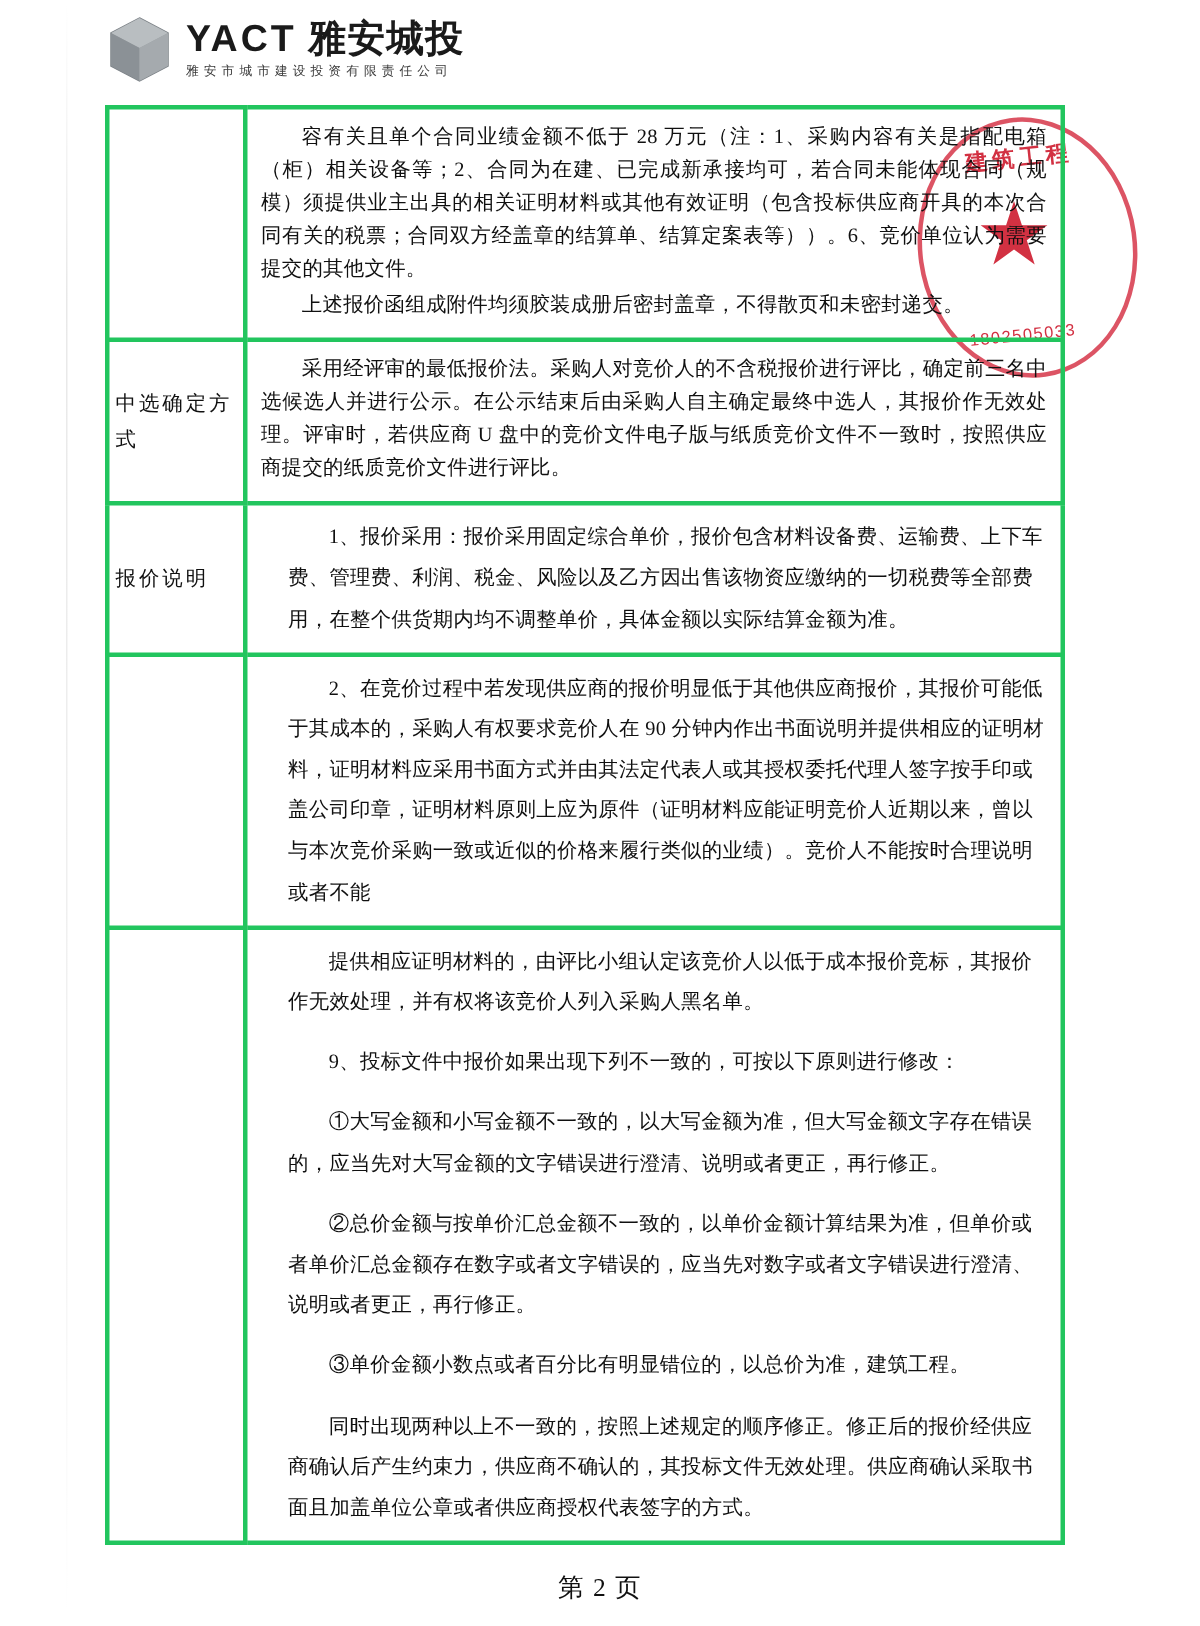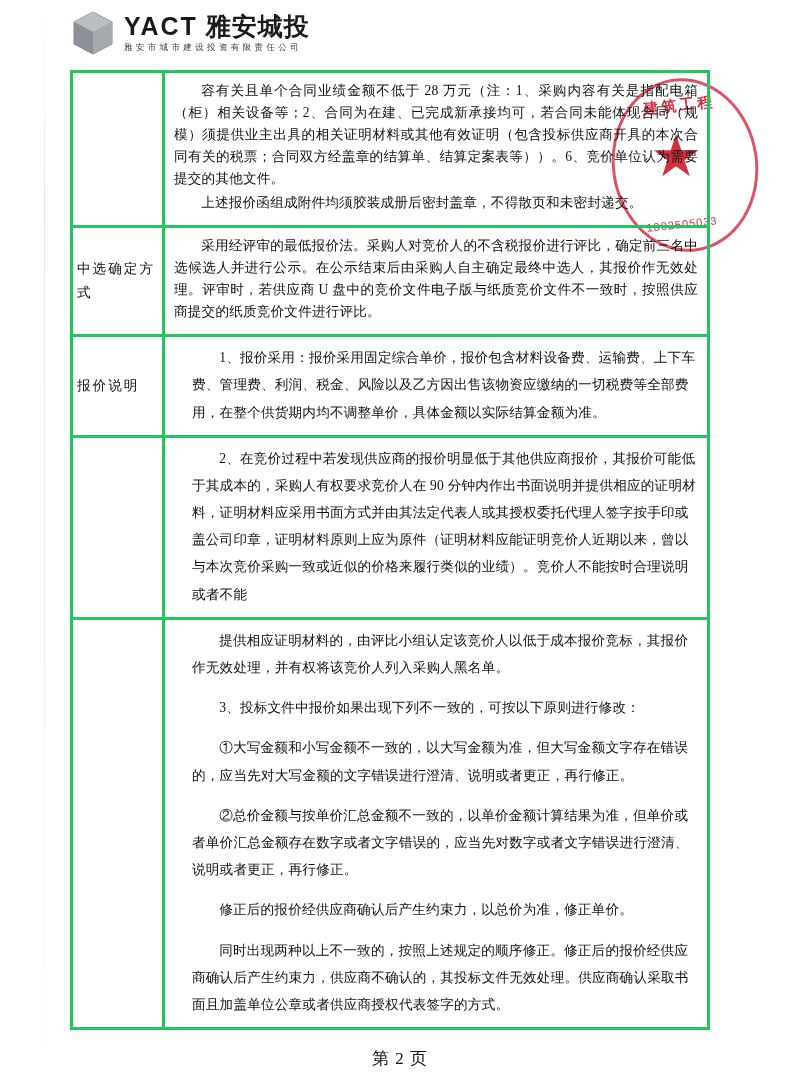"3、投标文件中报价如果出现下列不一致的，可按以下原则进行修改：" p { text: 3 -> 9 }
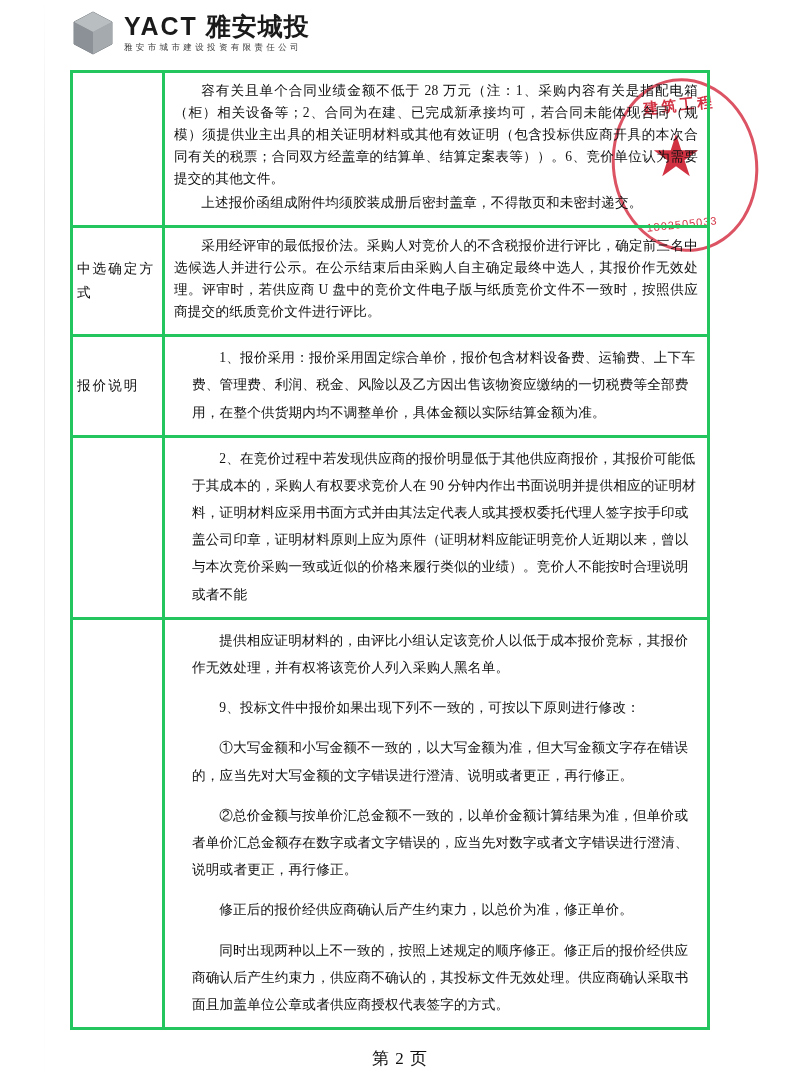"修正后的报价经供应商确认后产生约束力，以总价为准，修正单价。" p { text: 修正后的报价经供应商确认后产生约束力，以总价为准，修正单价 -> ③单价金额小数点或者百分比有明显错位的，以总价为准，建筑工程 }
